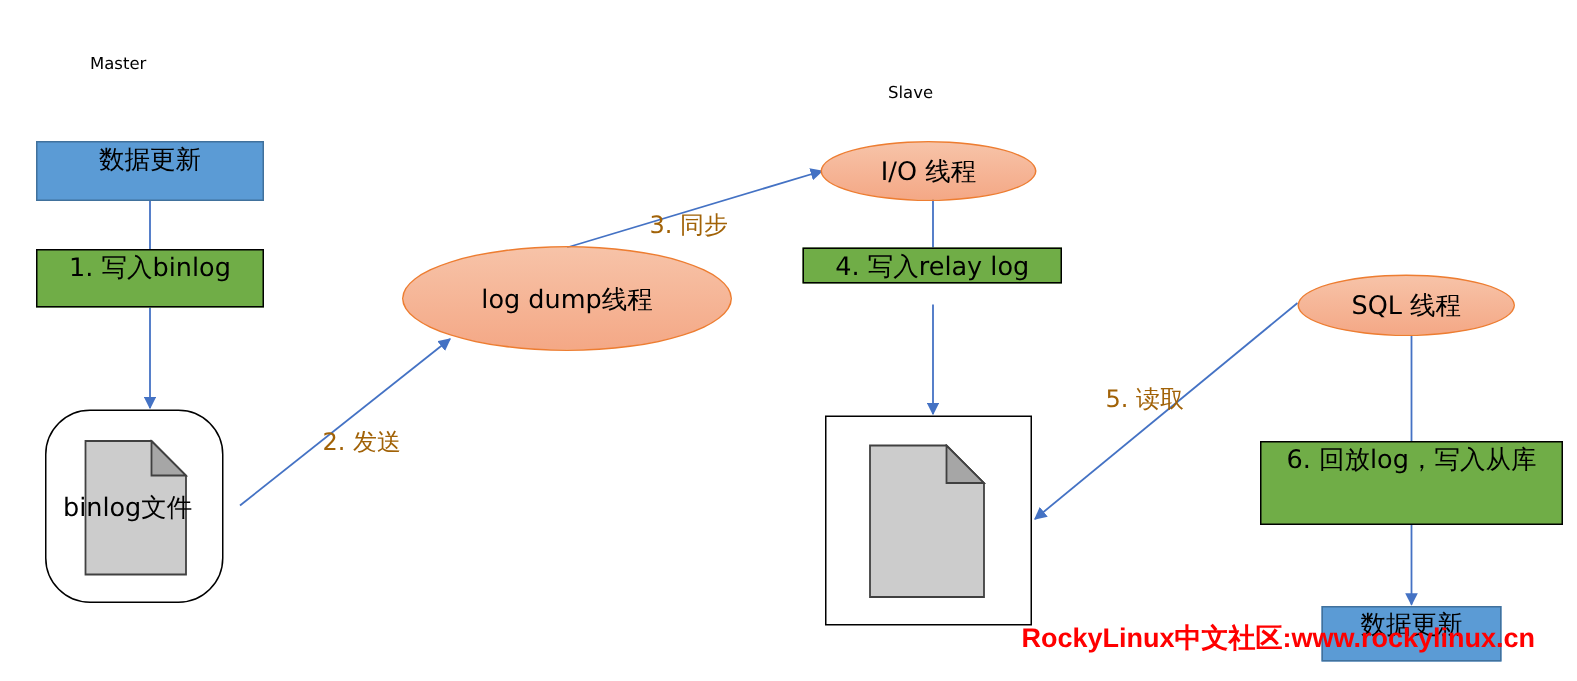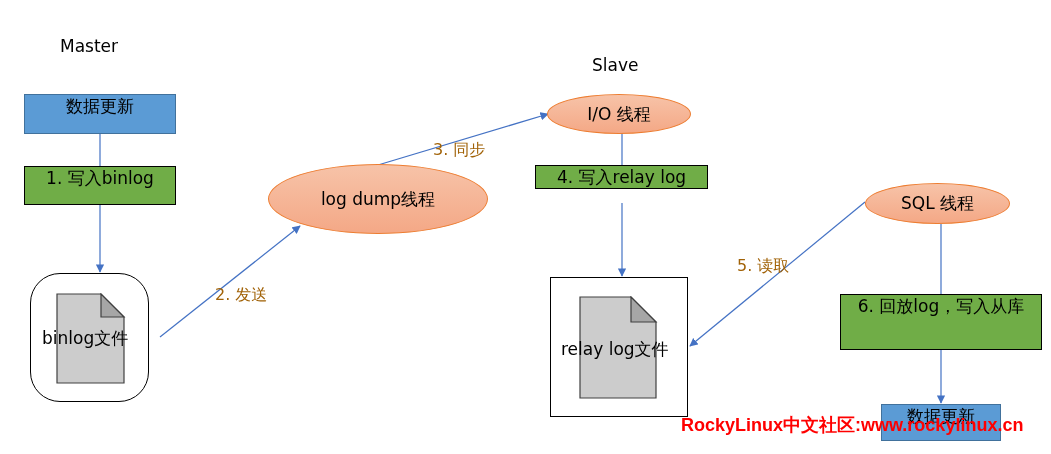"Master" .heading { font-size: 17px -> 11px }
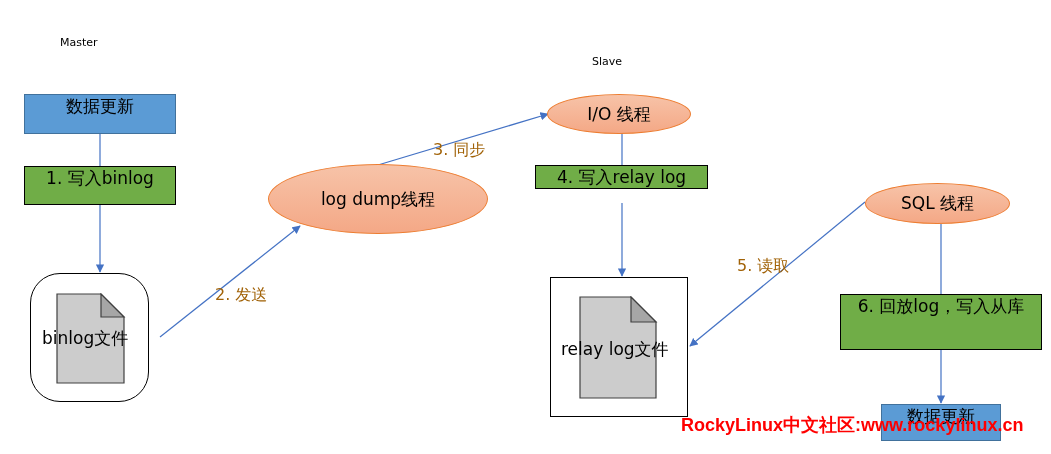"relay log文件" div.file-label { html: <div>relay log文件</div> -> none }
